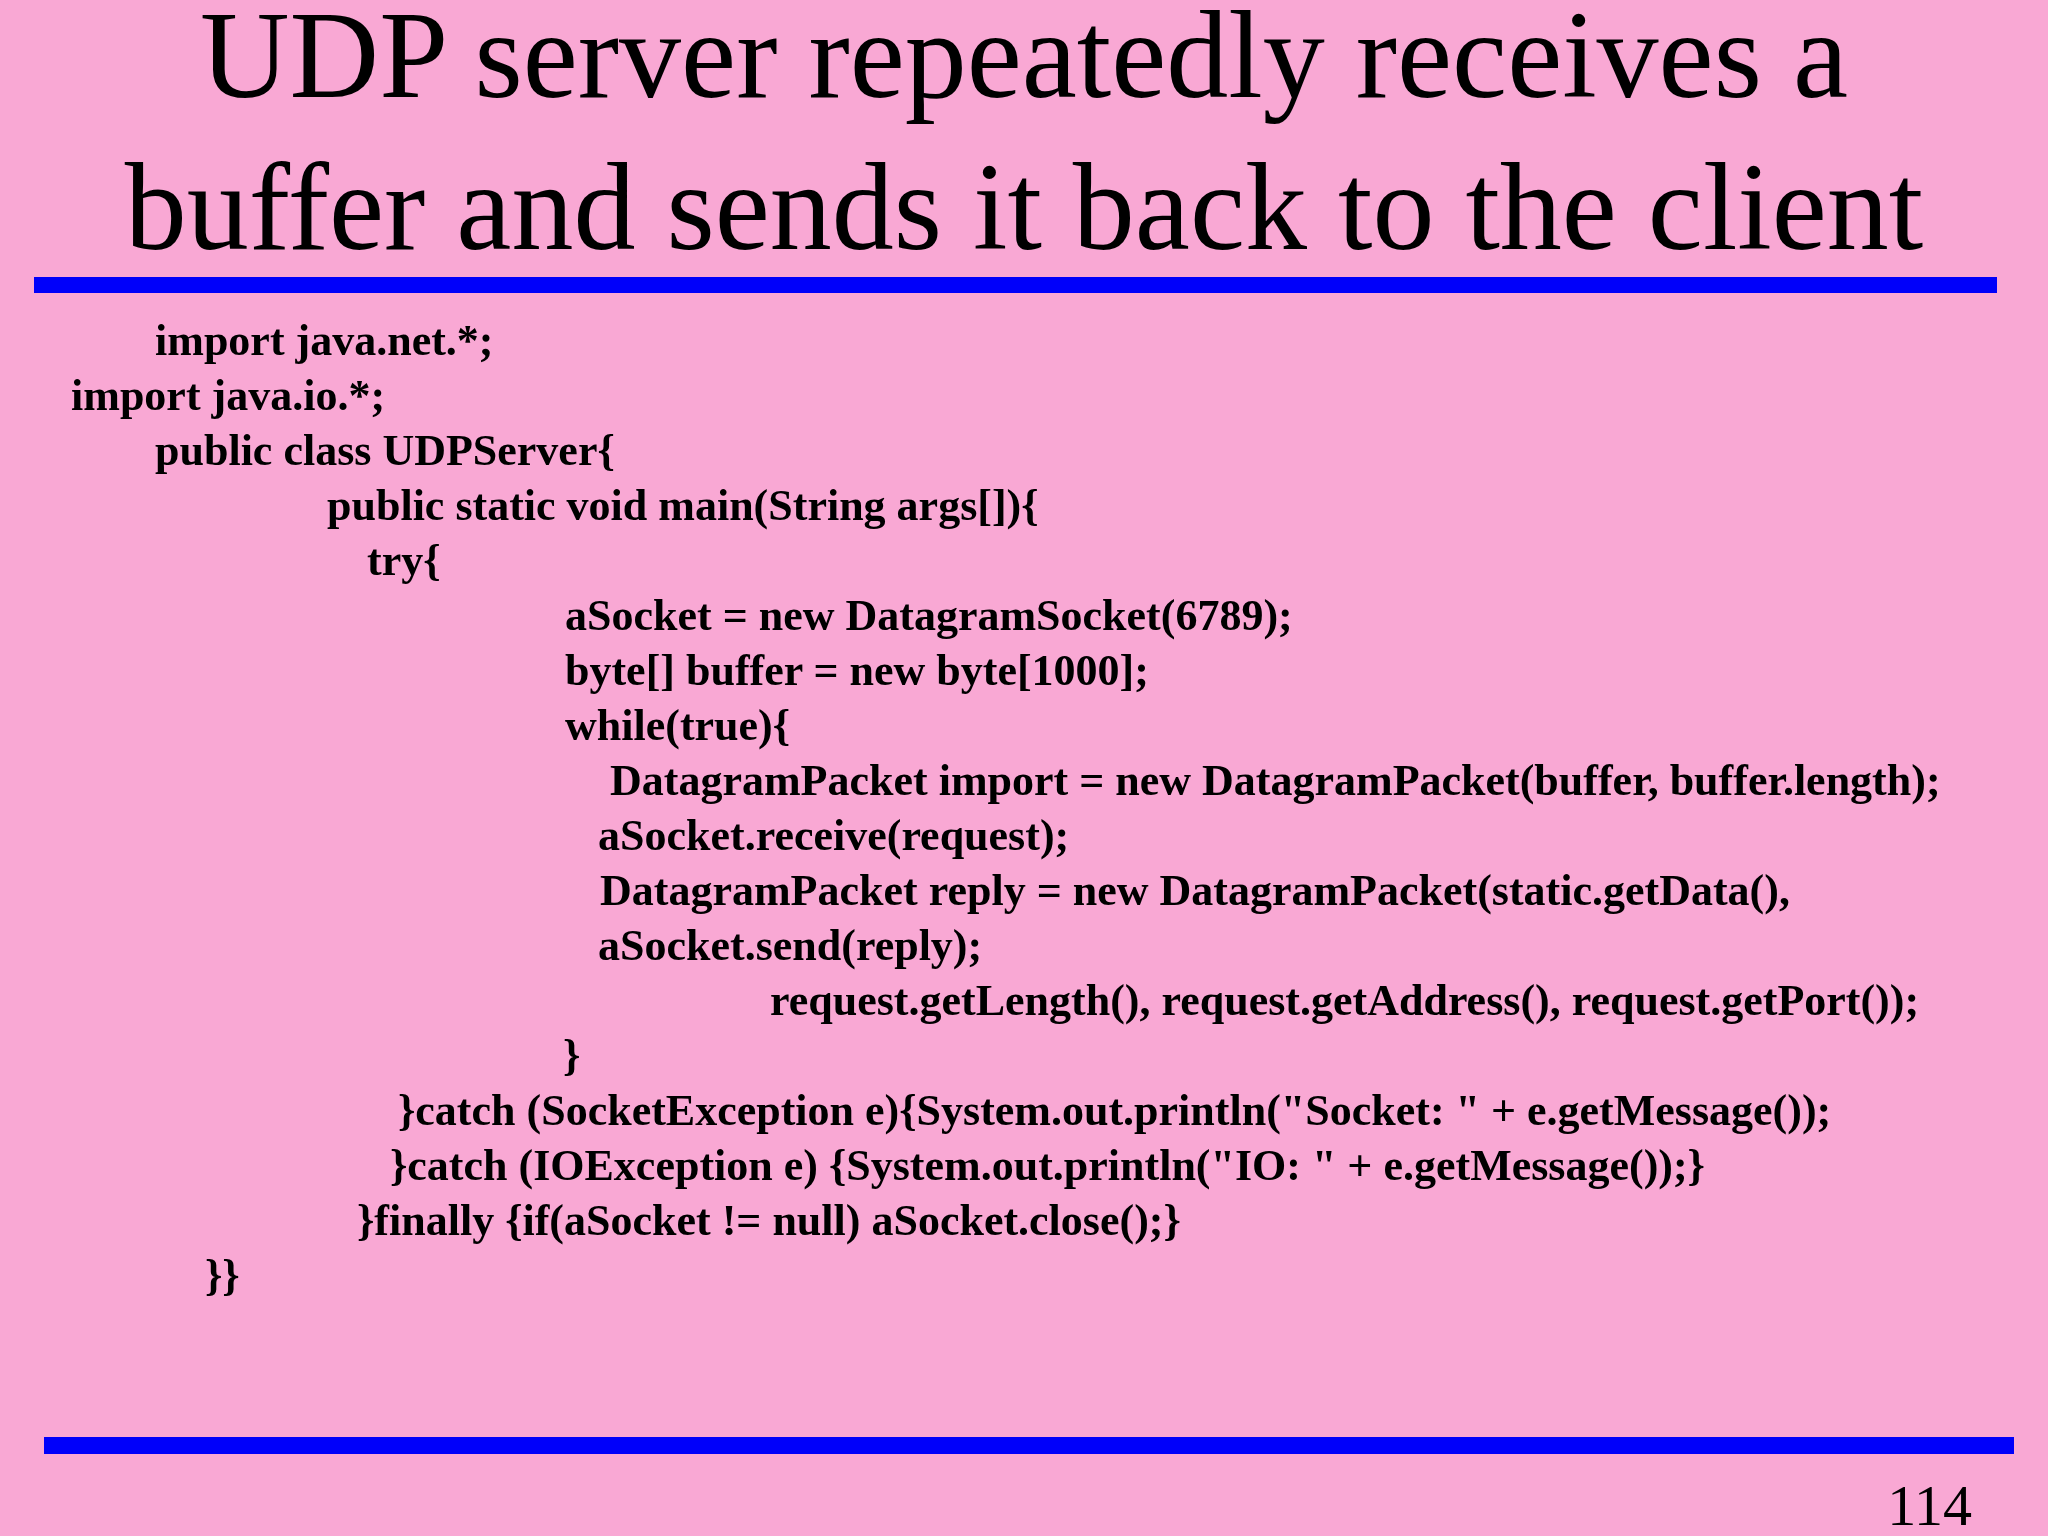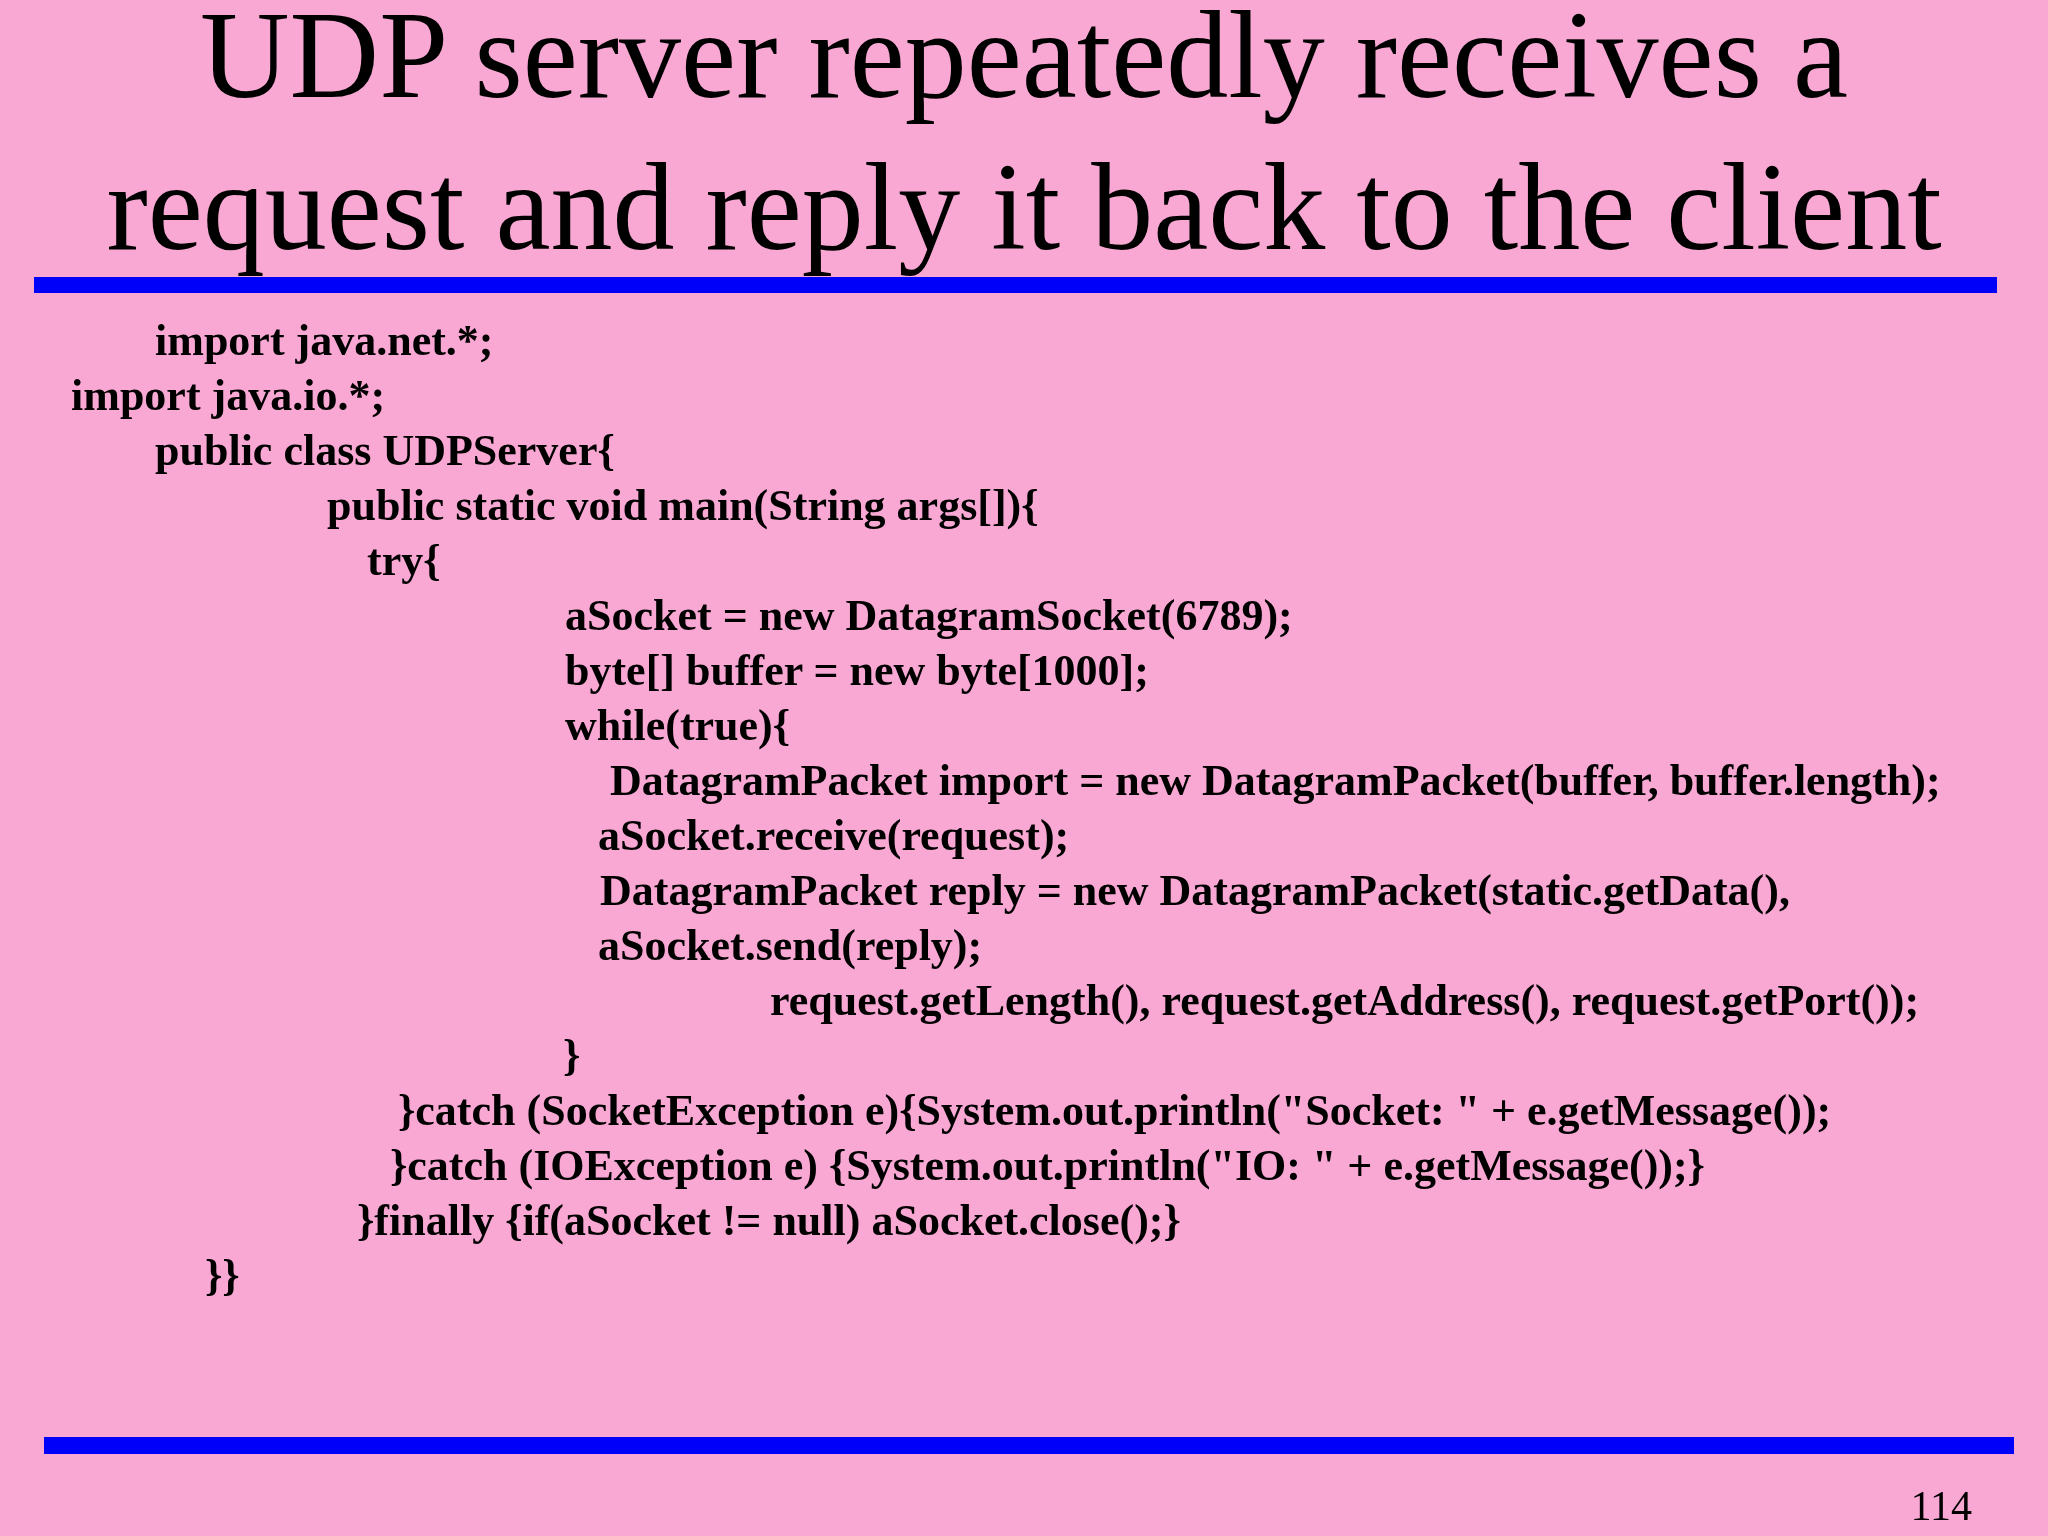"request and reply it back" div { text: request and reply -> buffer and sends }
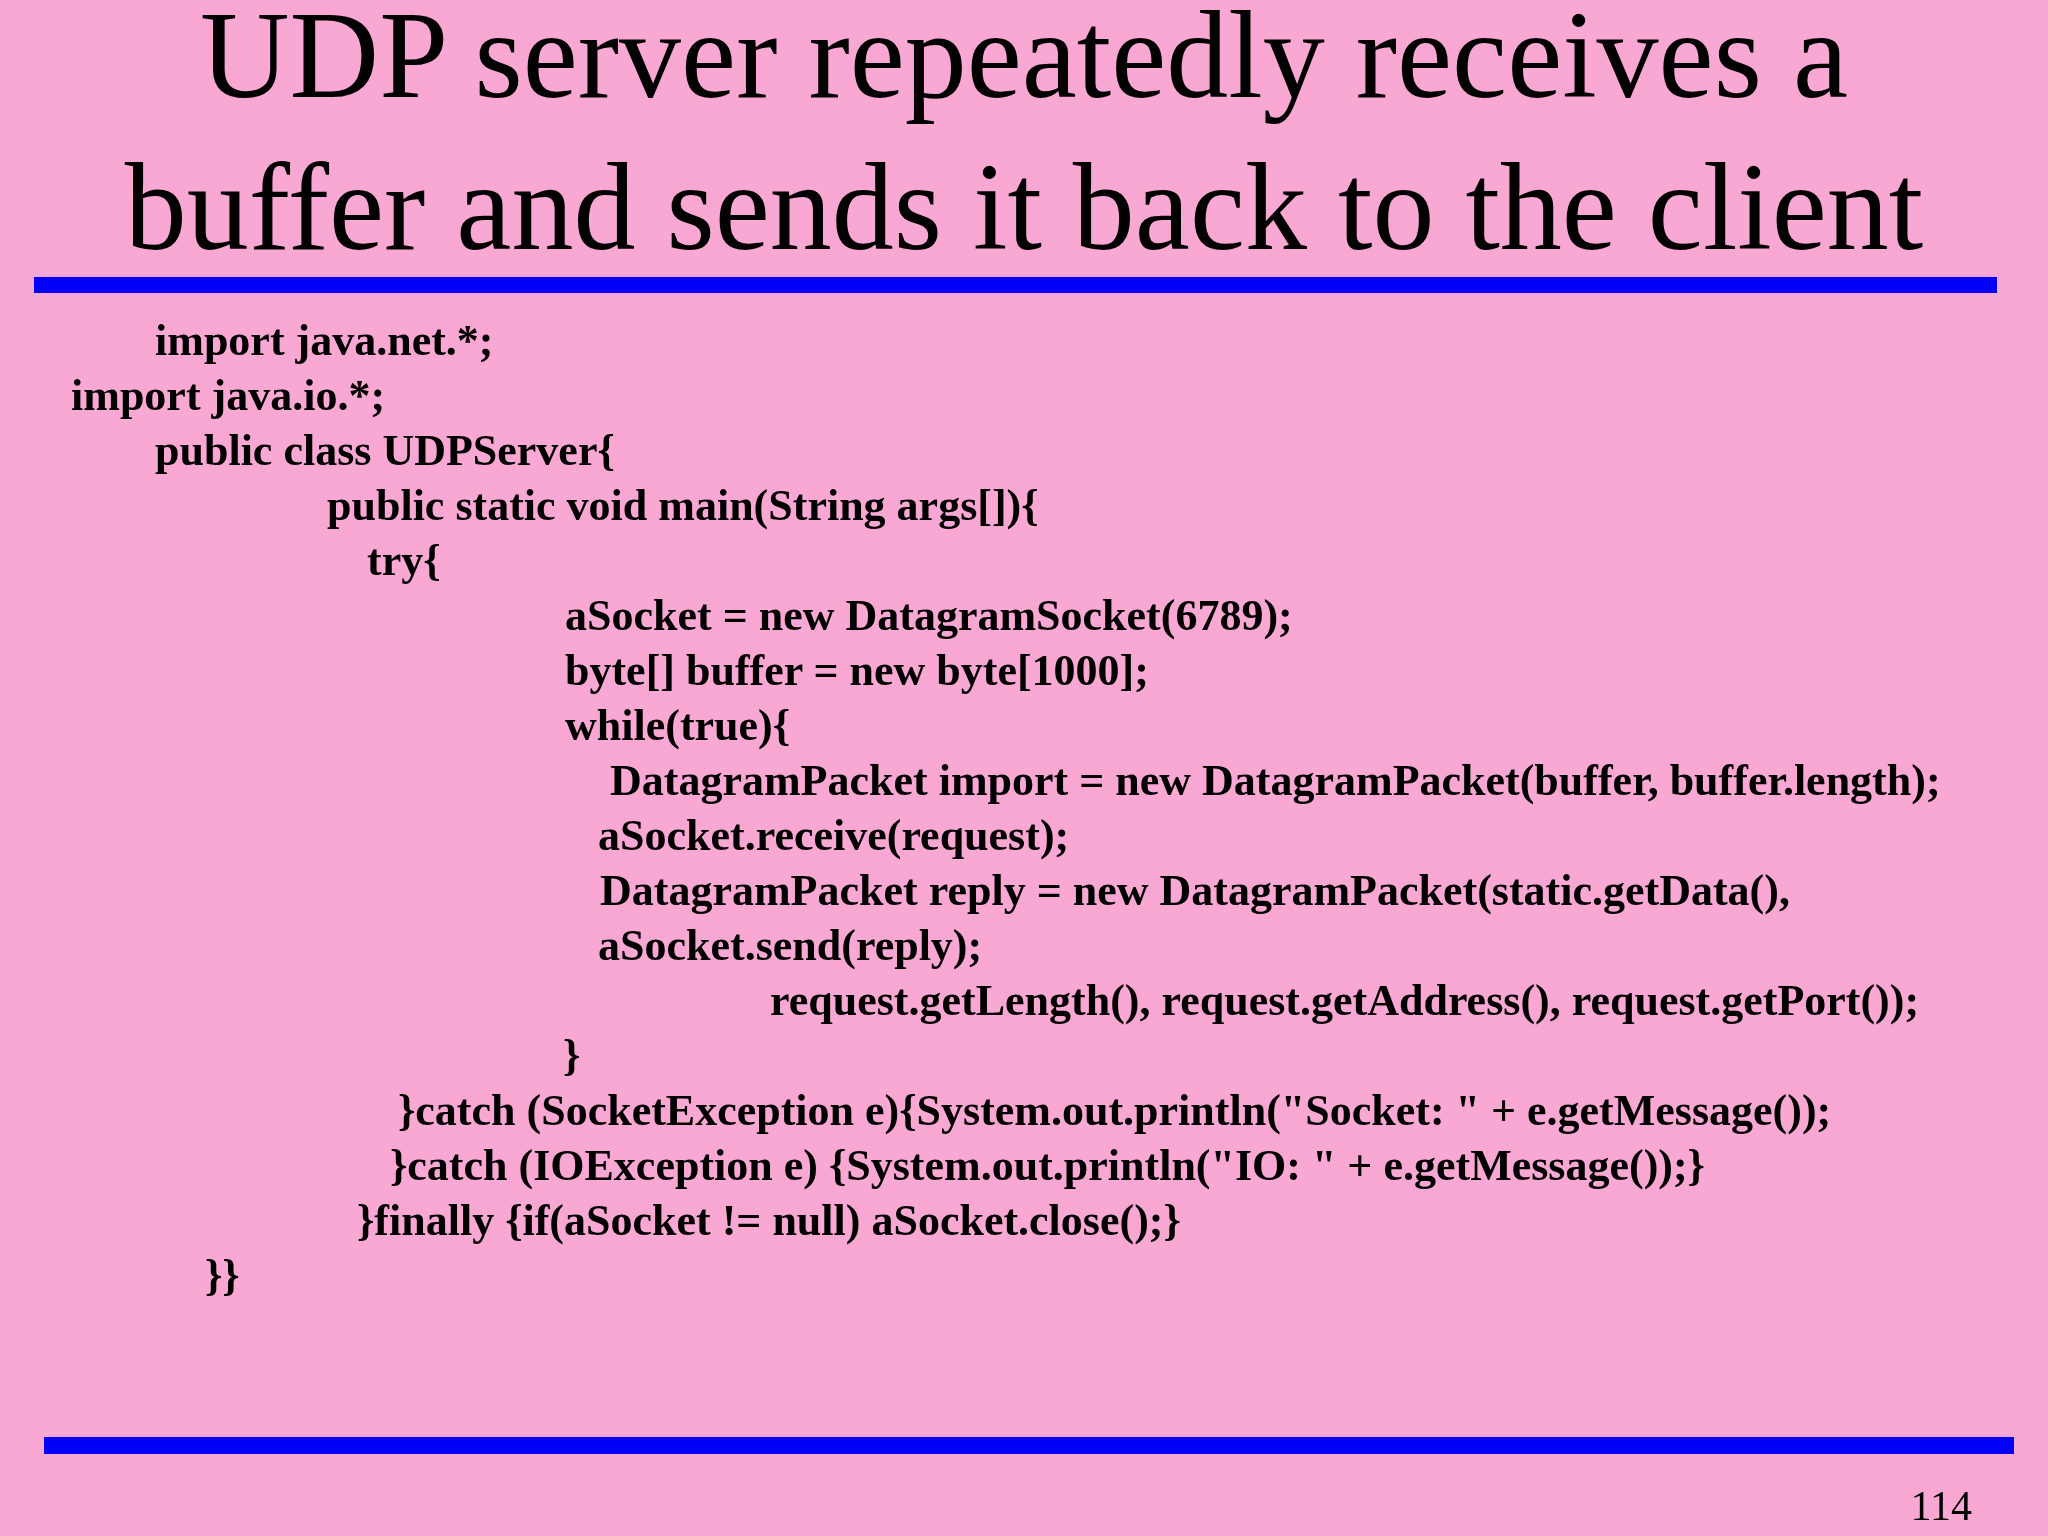"114" .page-number { font-size: 42px -> 58px }
